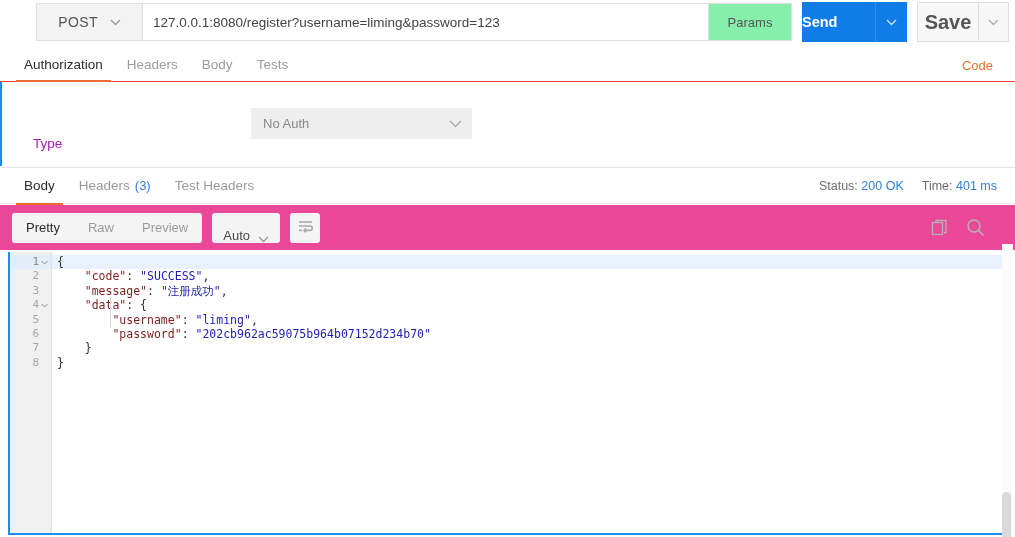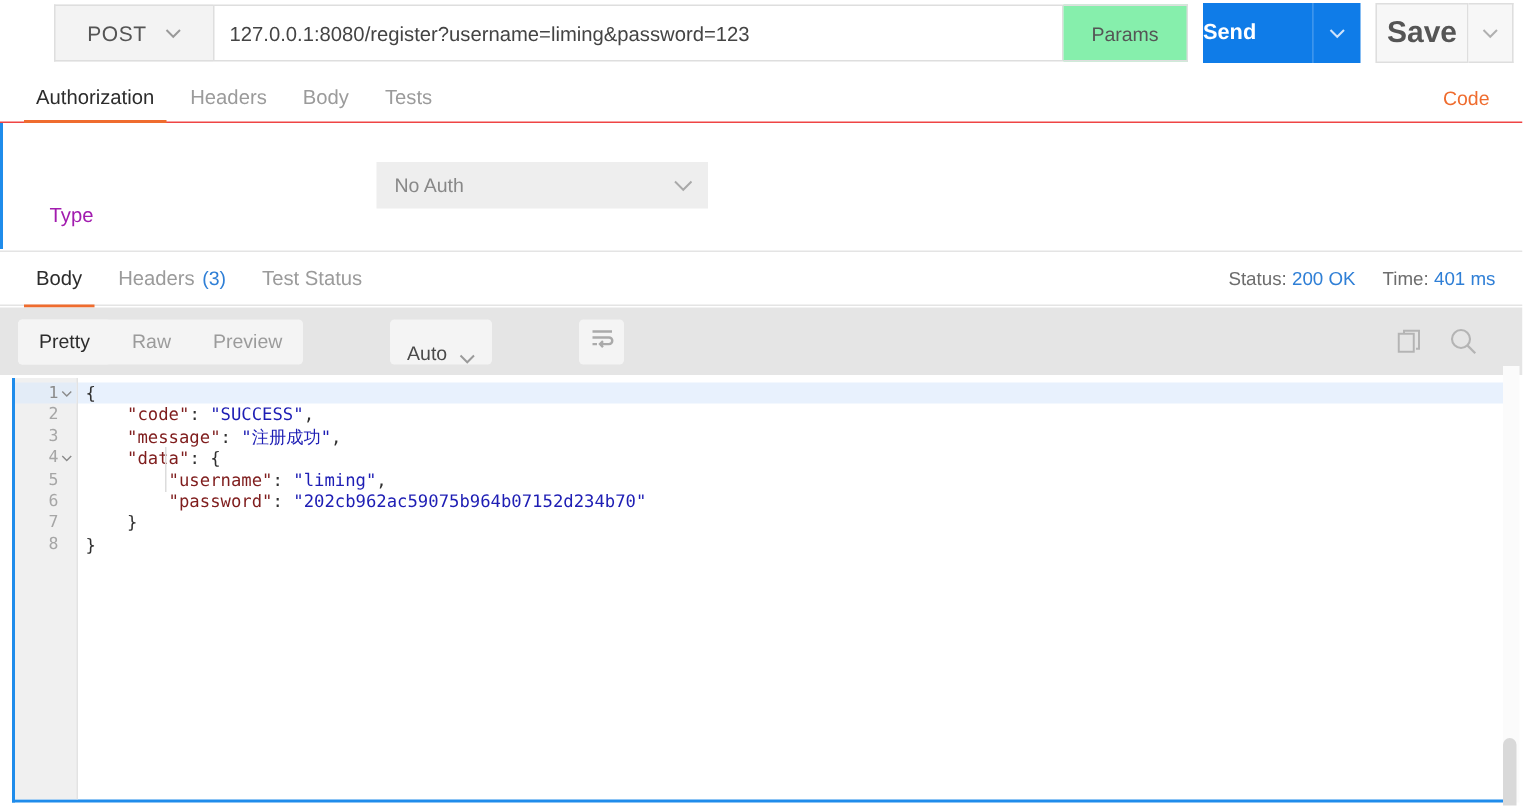"Test Status" span { text: Status -> Headers }
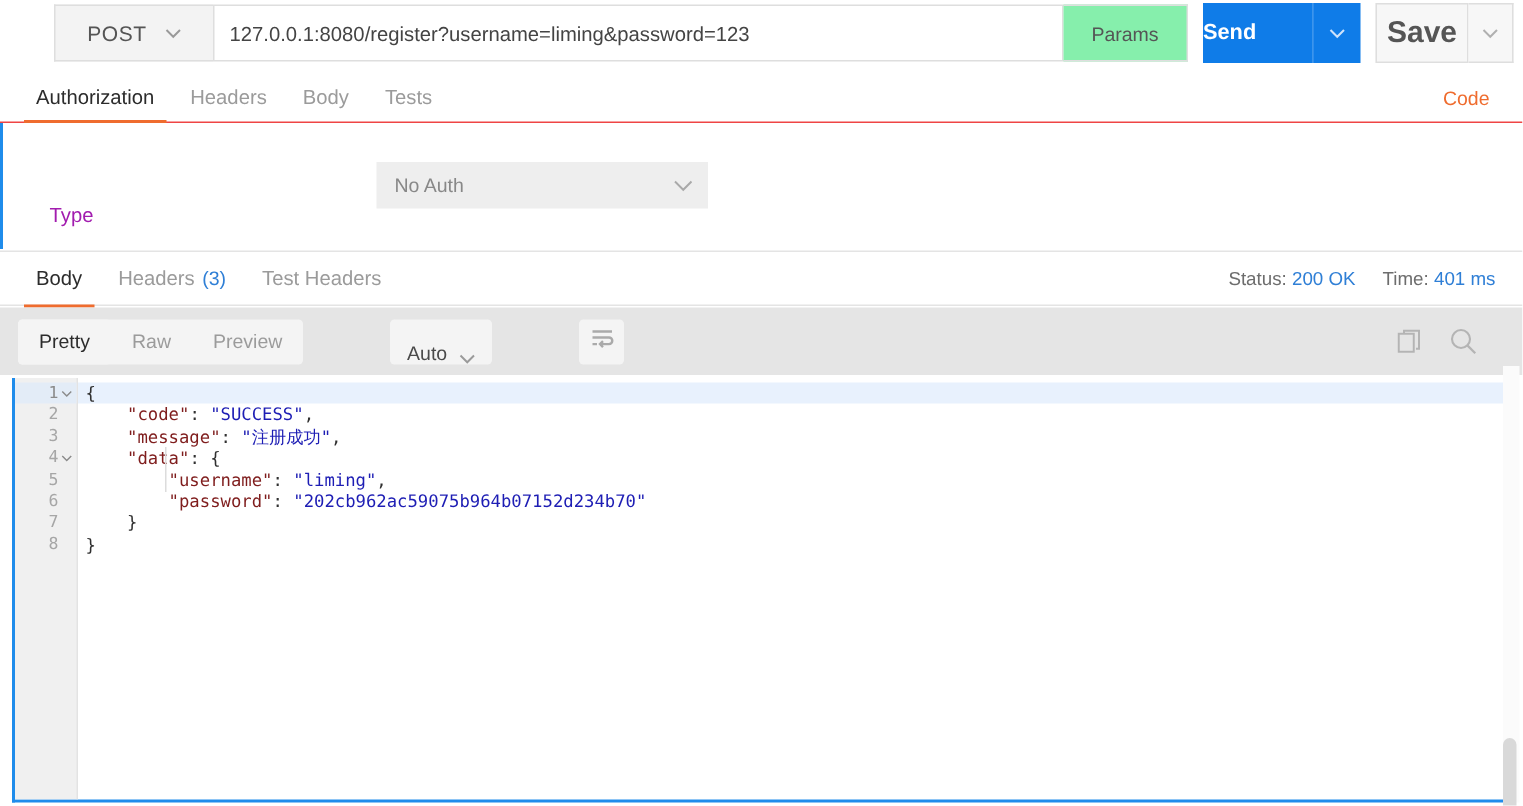"Pretty" .body-toolbar { background: #e5e5e5 -> #ec4899; gap: 48px -> none }
